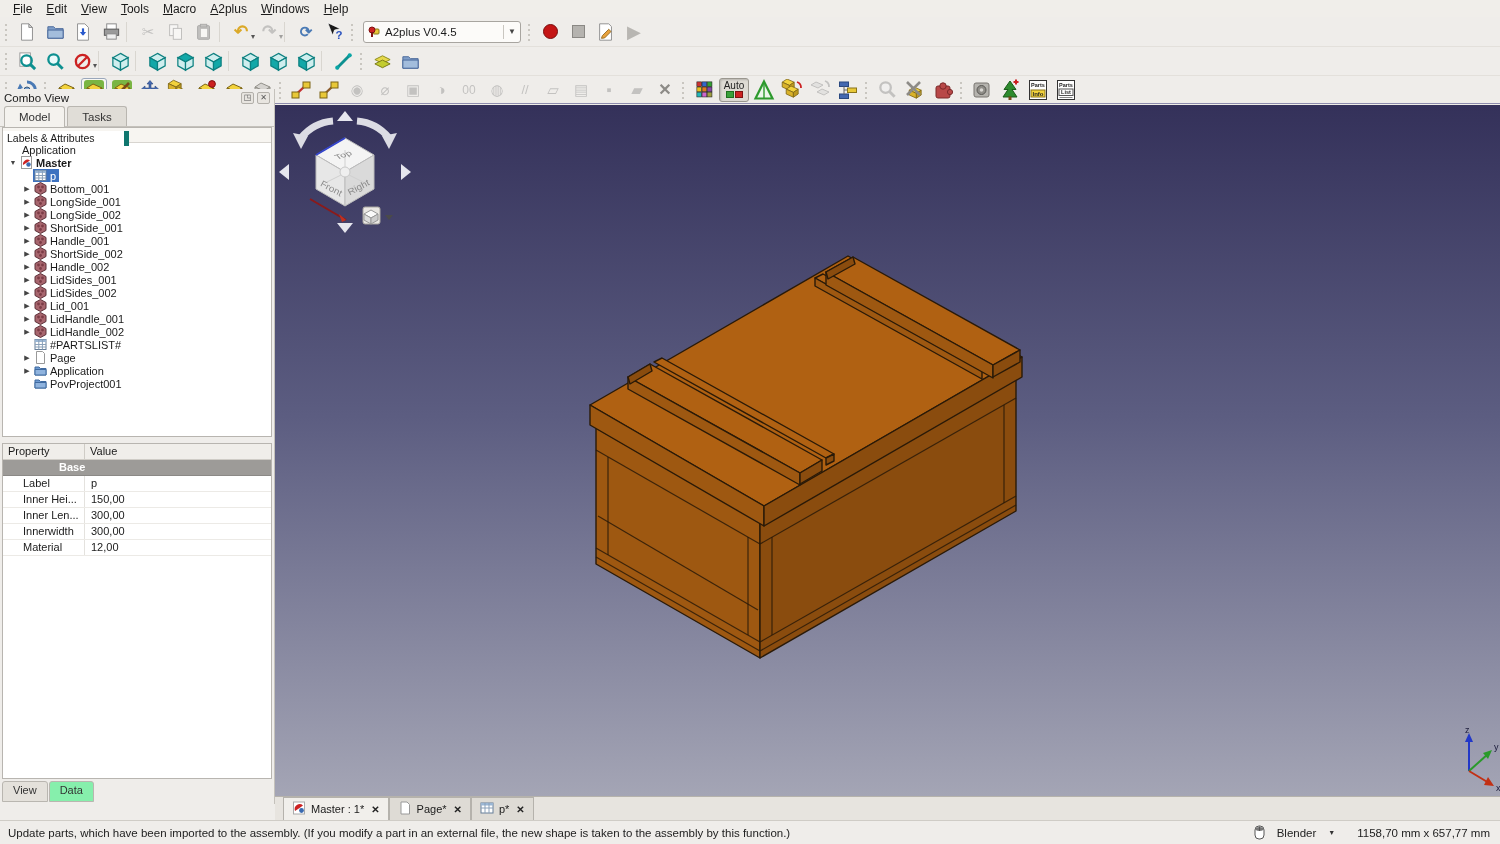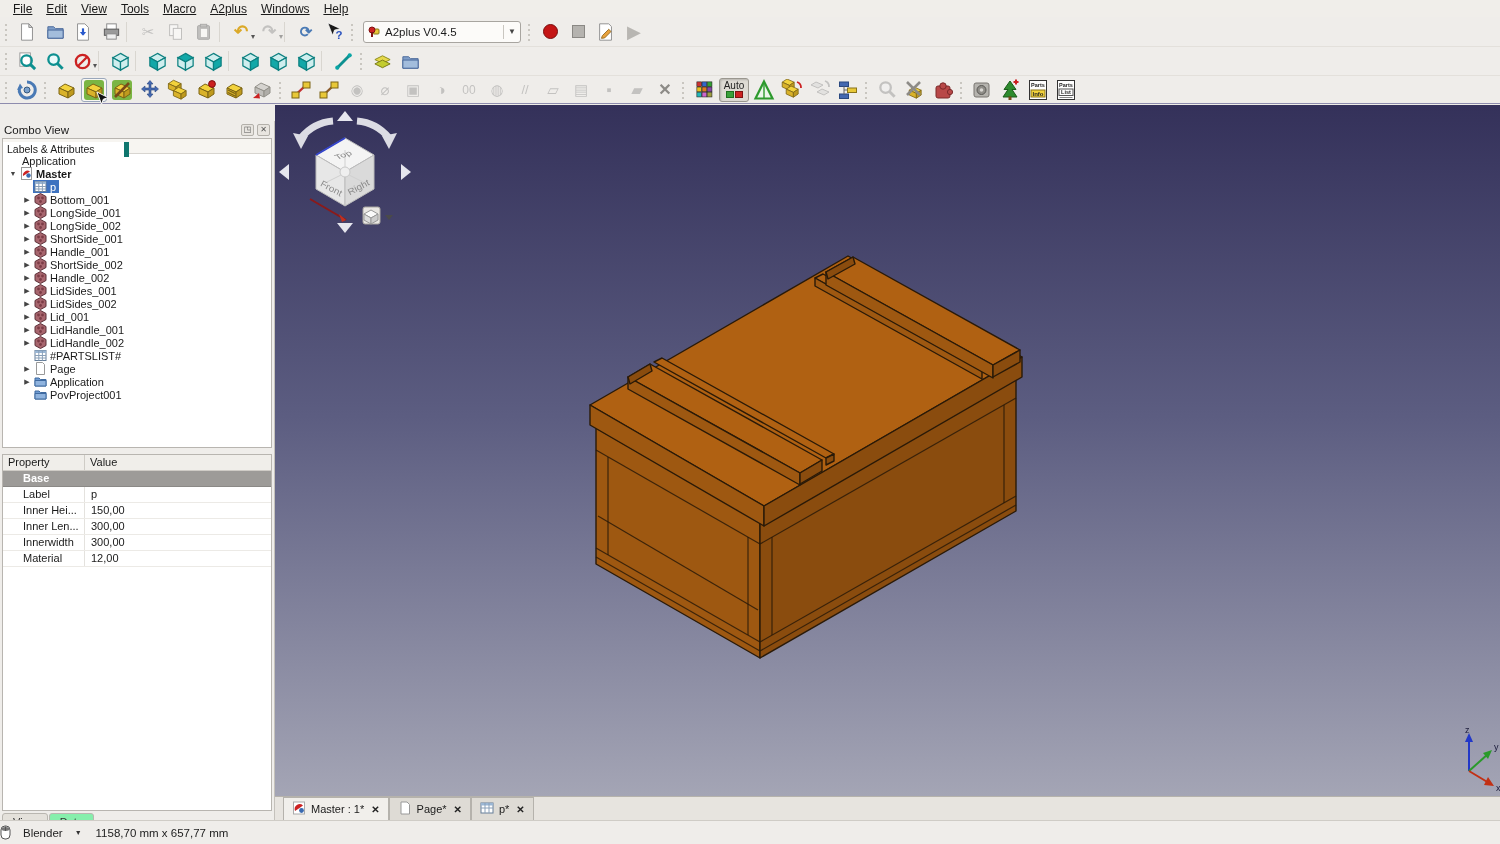"File" #menubar { text-decoration: underline -> none }
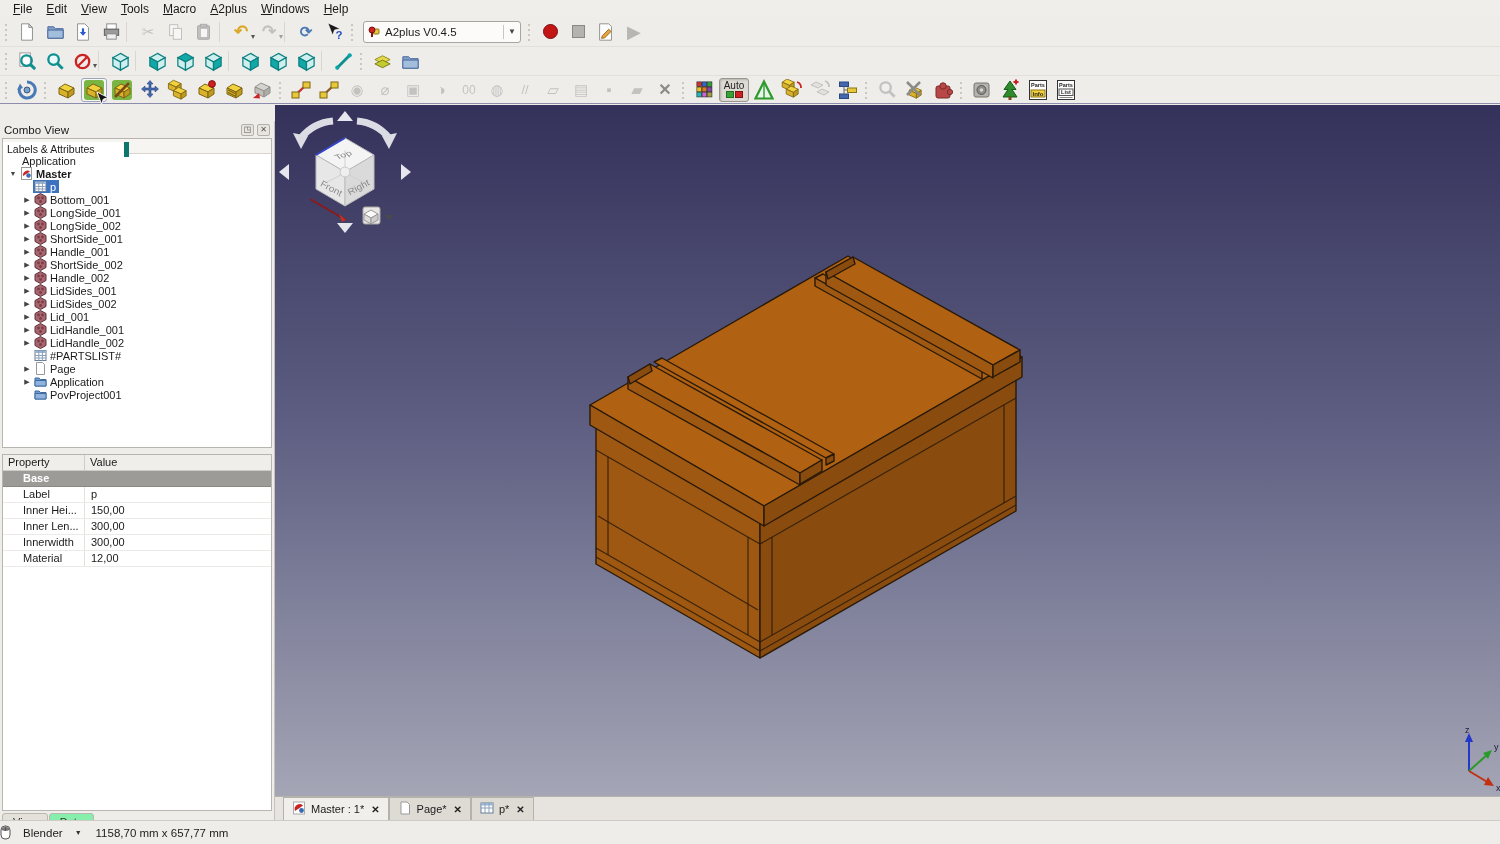"Combo View" #leftpanel { top: 121px -> 89px }
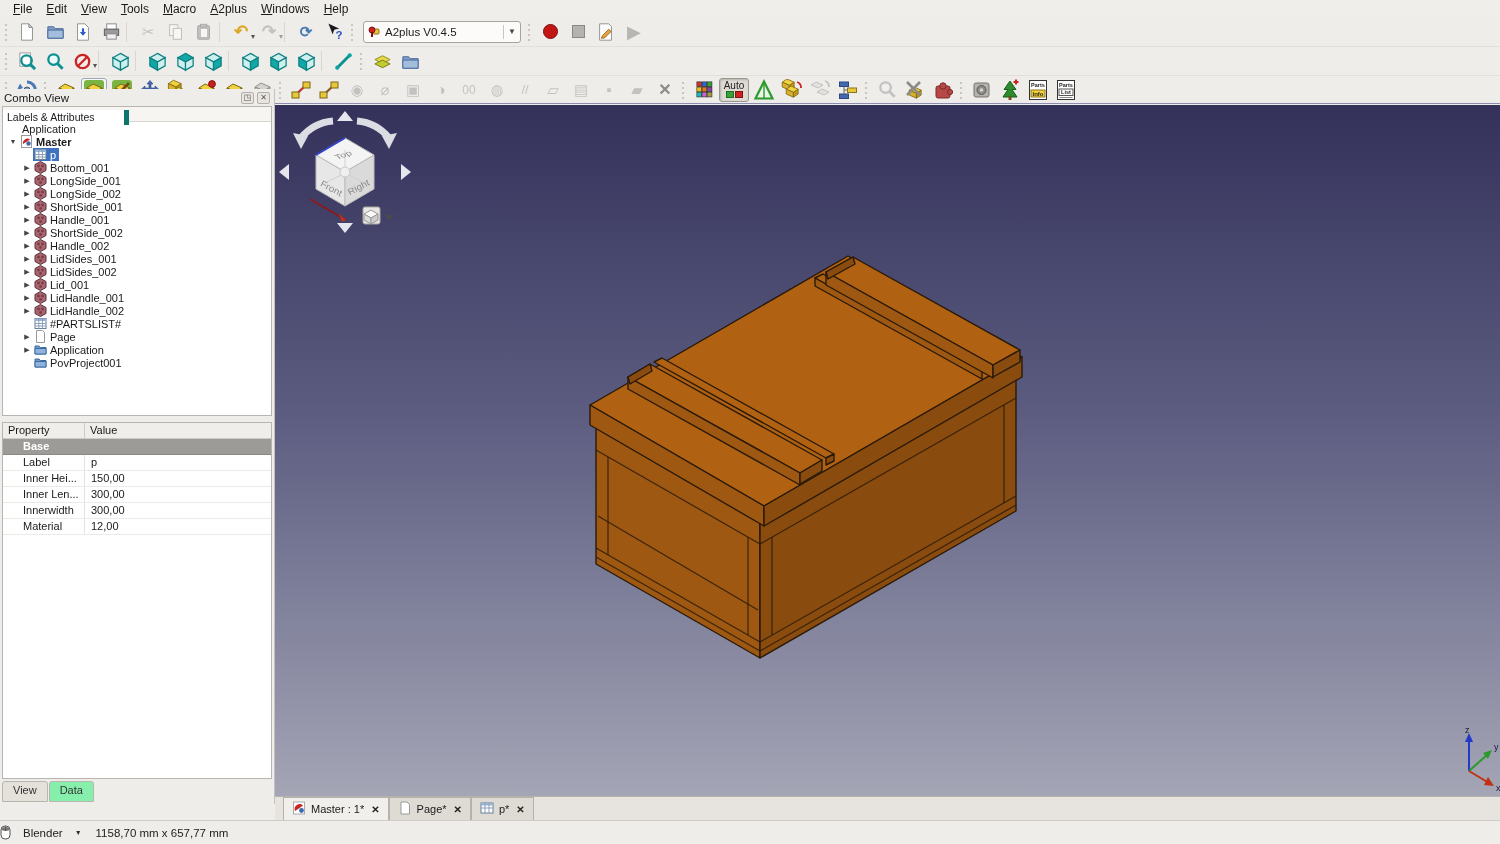"Model" div { html: none -> <div> <div>Model</div> <div>Tasks</div> </div> }
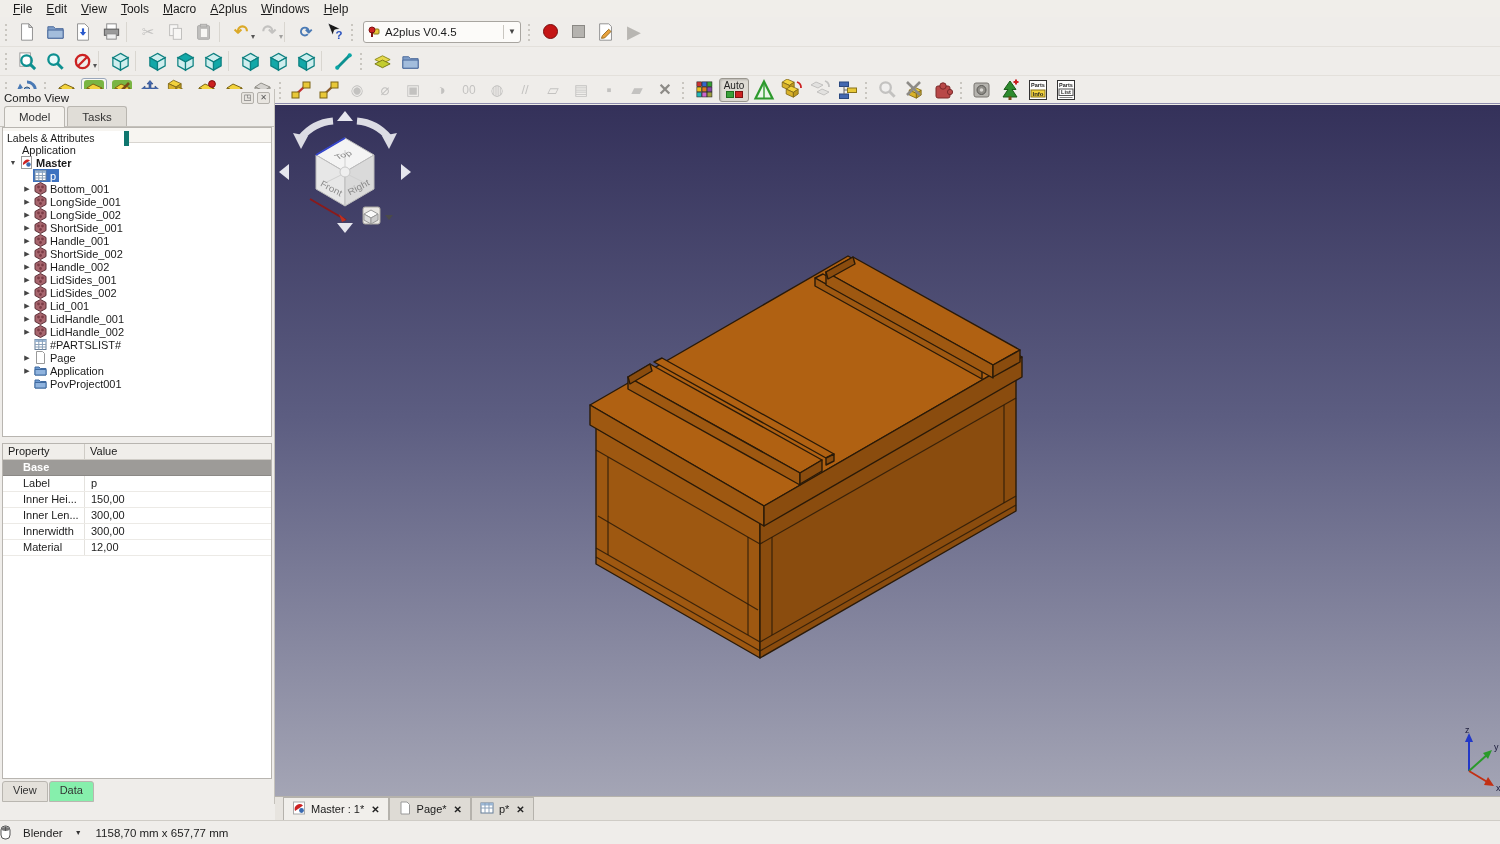"Base" .prow.group { padding-left: none -> 36px }
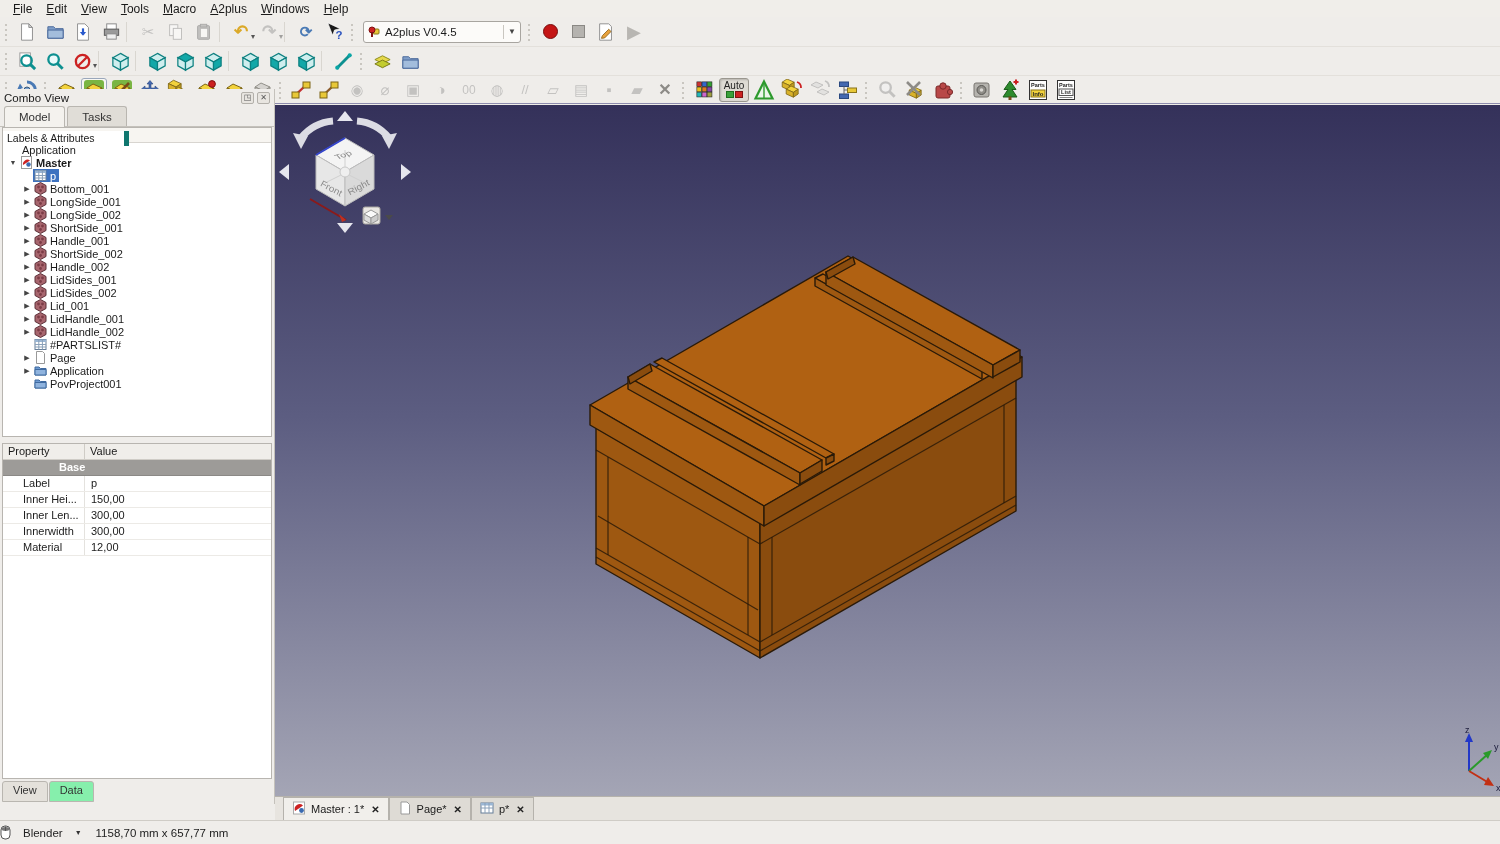"Update parts, which have been" div { html: none -> <div>Update parts, which have been imported to the assembly. (If you modify a part in an external file, the new shape is taken to the assembly by this function.)</div> }
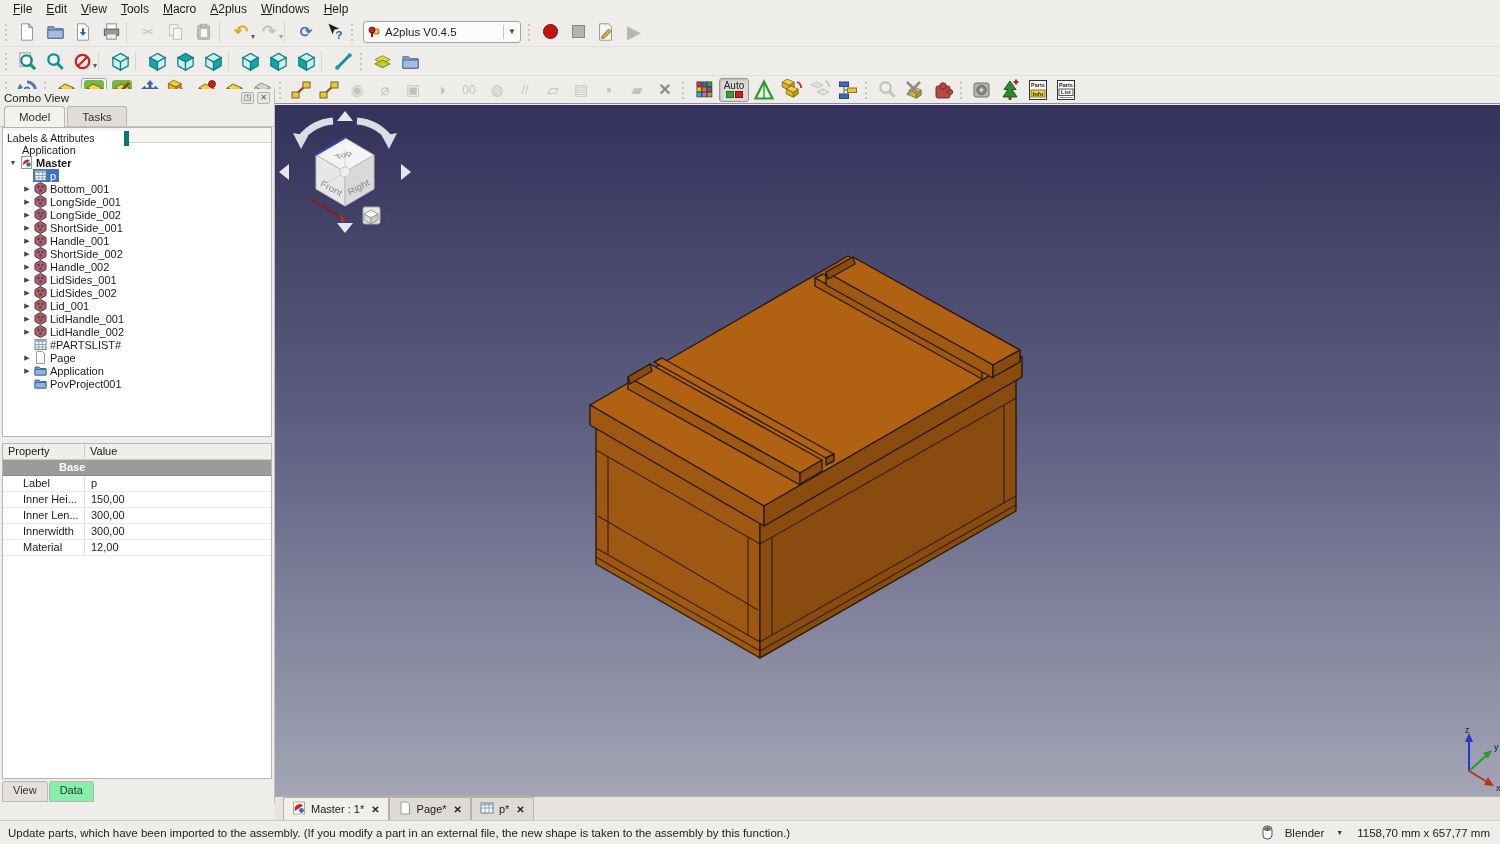"1158,70 mm x 657,77 mm" #dims { margin-left: 8px -> 16px }
